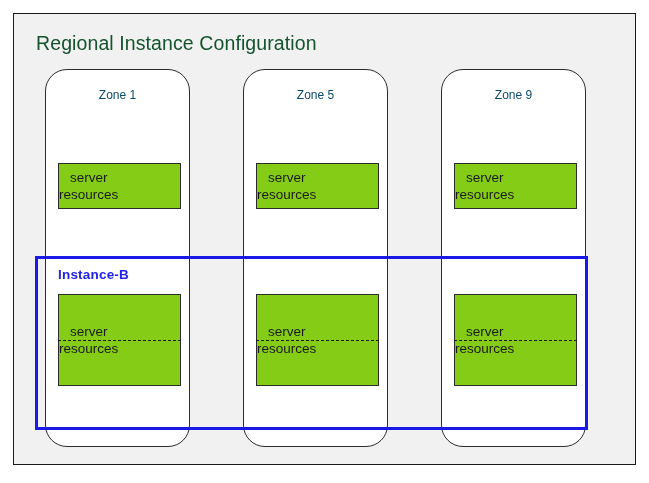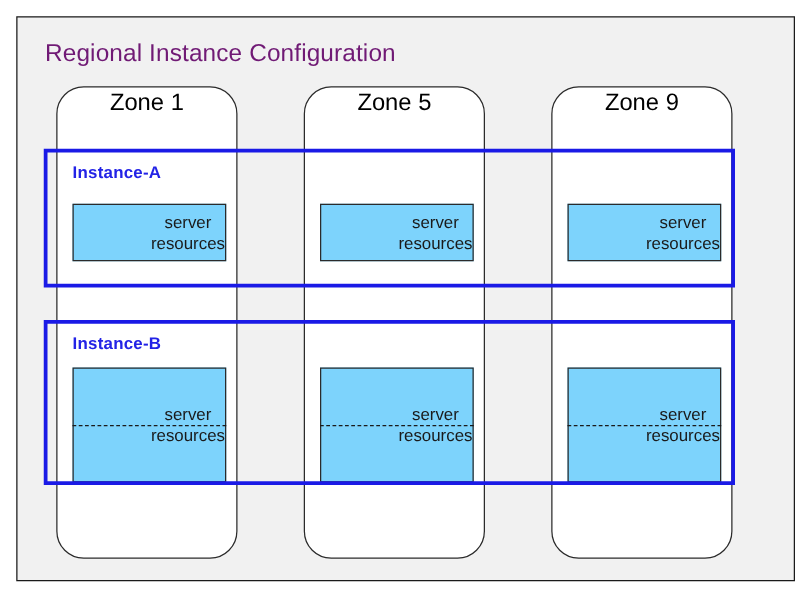"Regional Instance Configuration" .region-title { color: #701a75 -> #14532d }
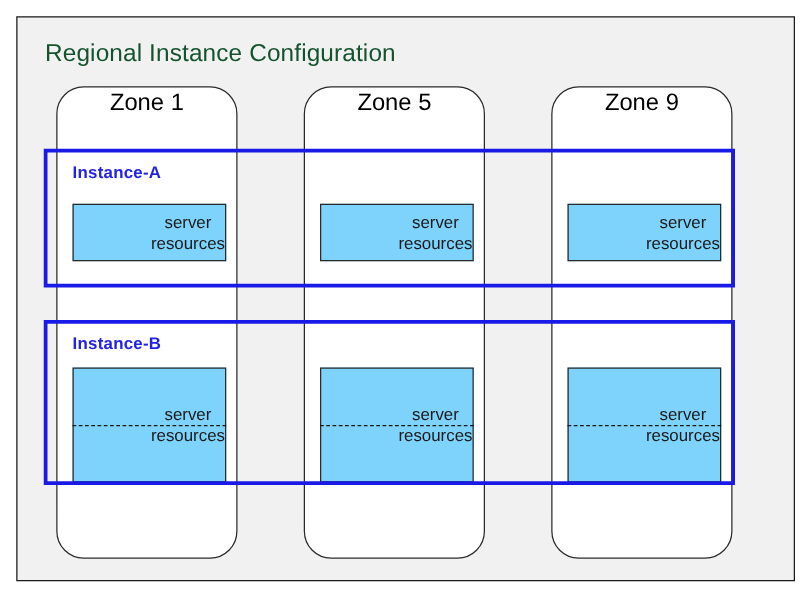"Zone 1" .zone-label { color: #000000 -> #0c4a6e; font-size: 19px -> 12px; top: 2px -> 18px }
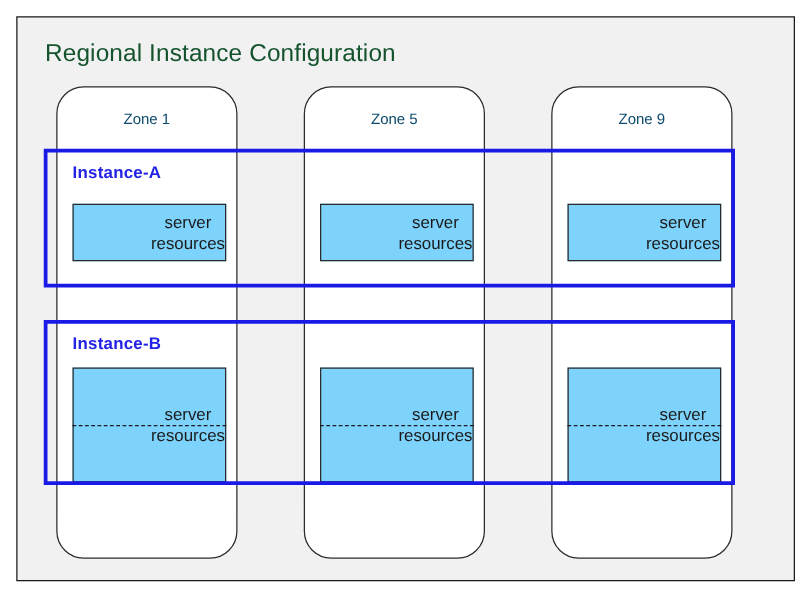"Instance-A" div.instance-band { html: <div> <div>Instance-A</div> </div> -> none }
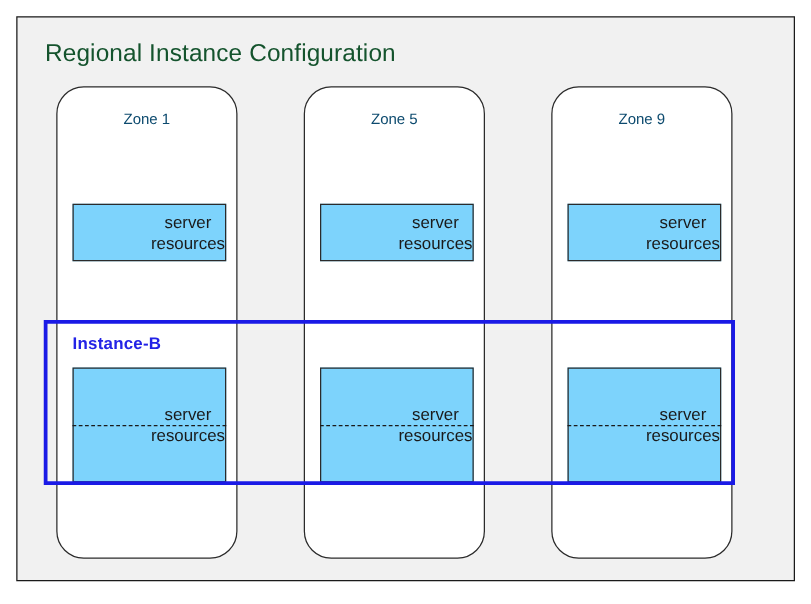"server" .server-box { background: #7dd3fc -> #84cc16; justify-content: flex-end -> flex-start }
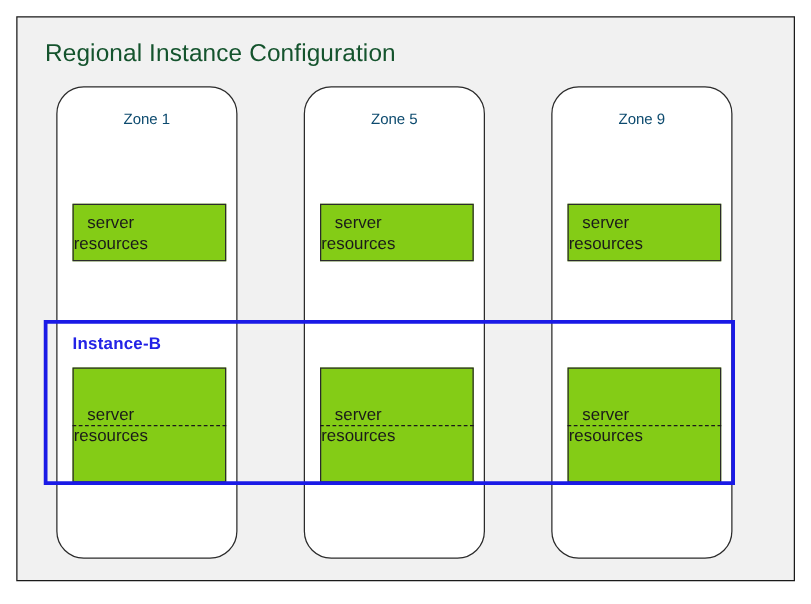"Instance-B" #instance-b { height: 132px -> 174px }
